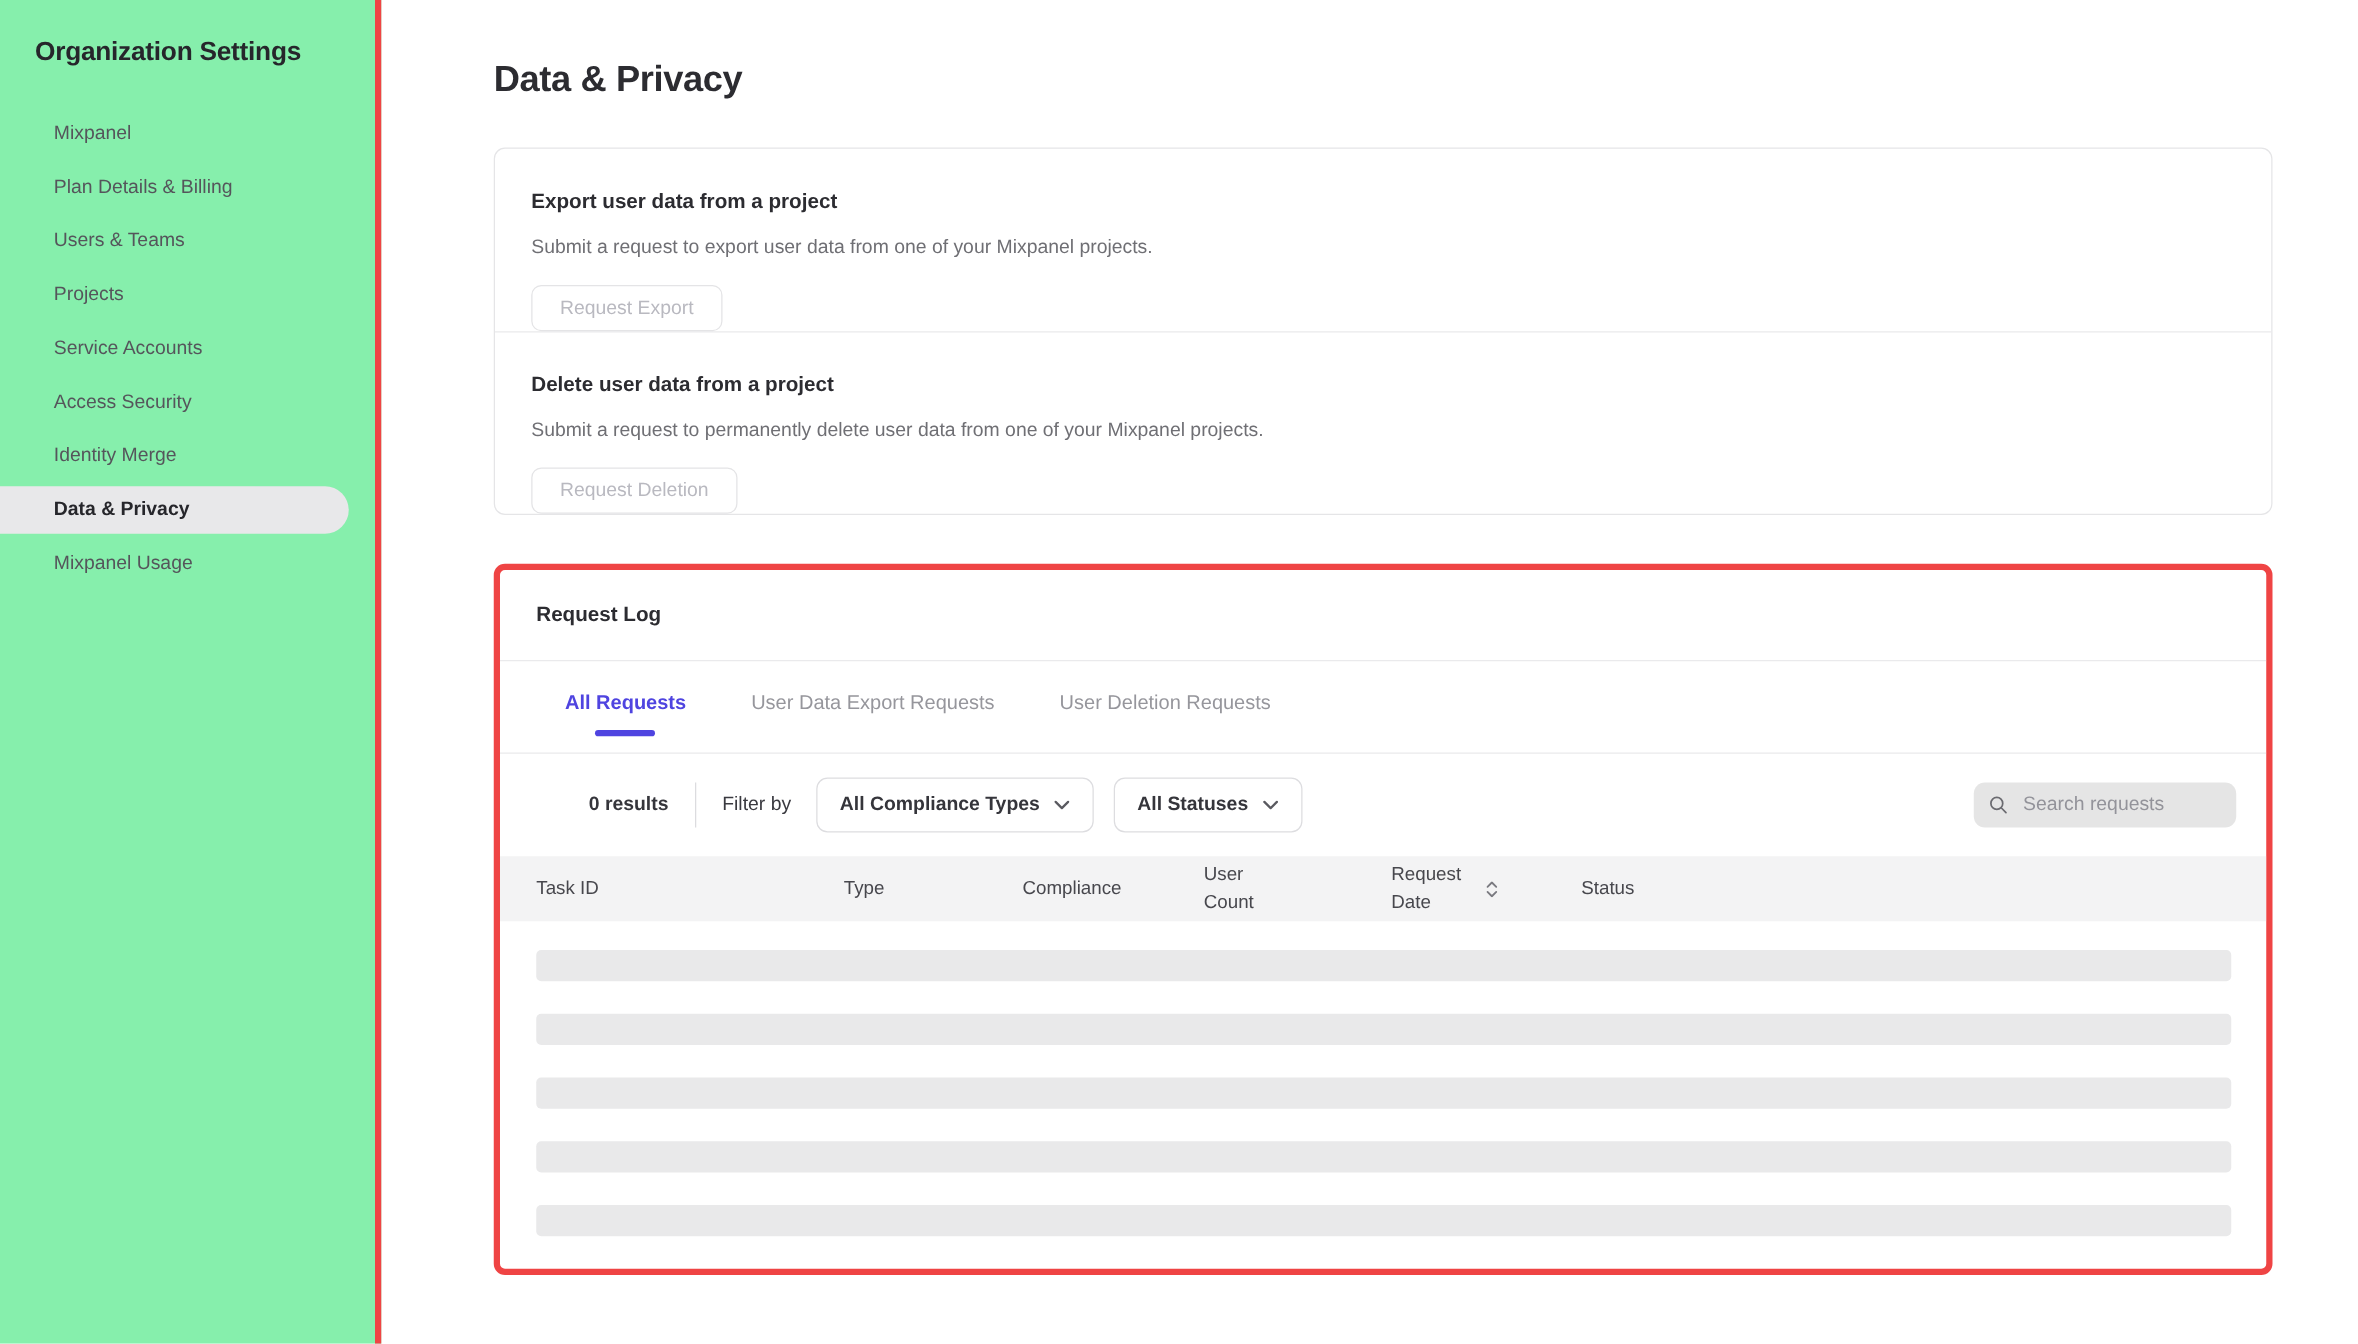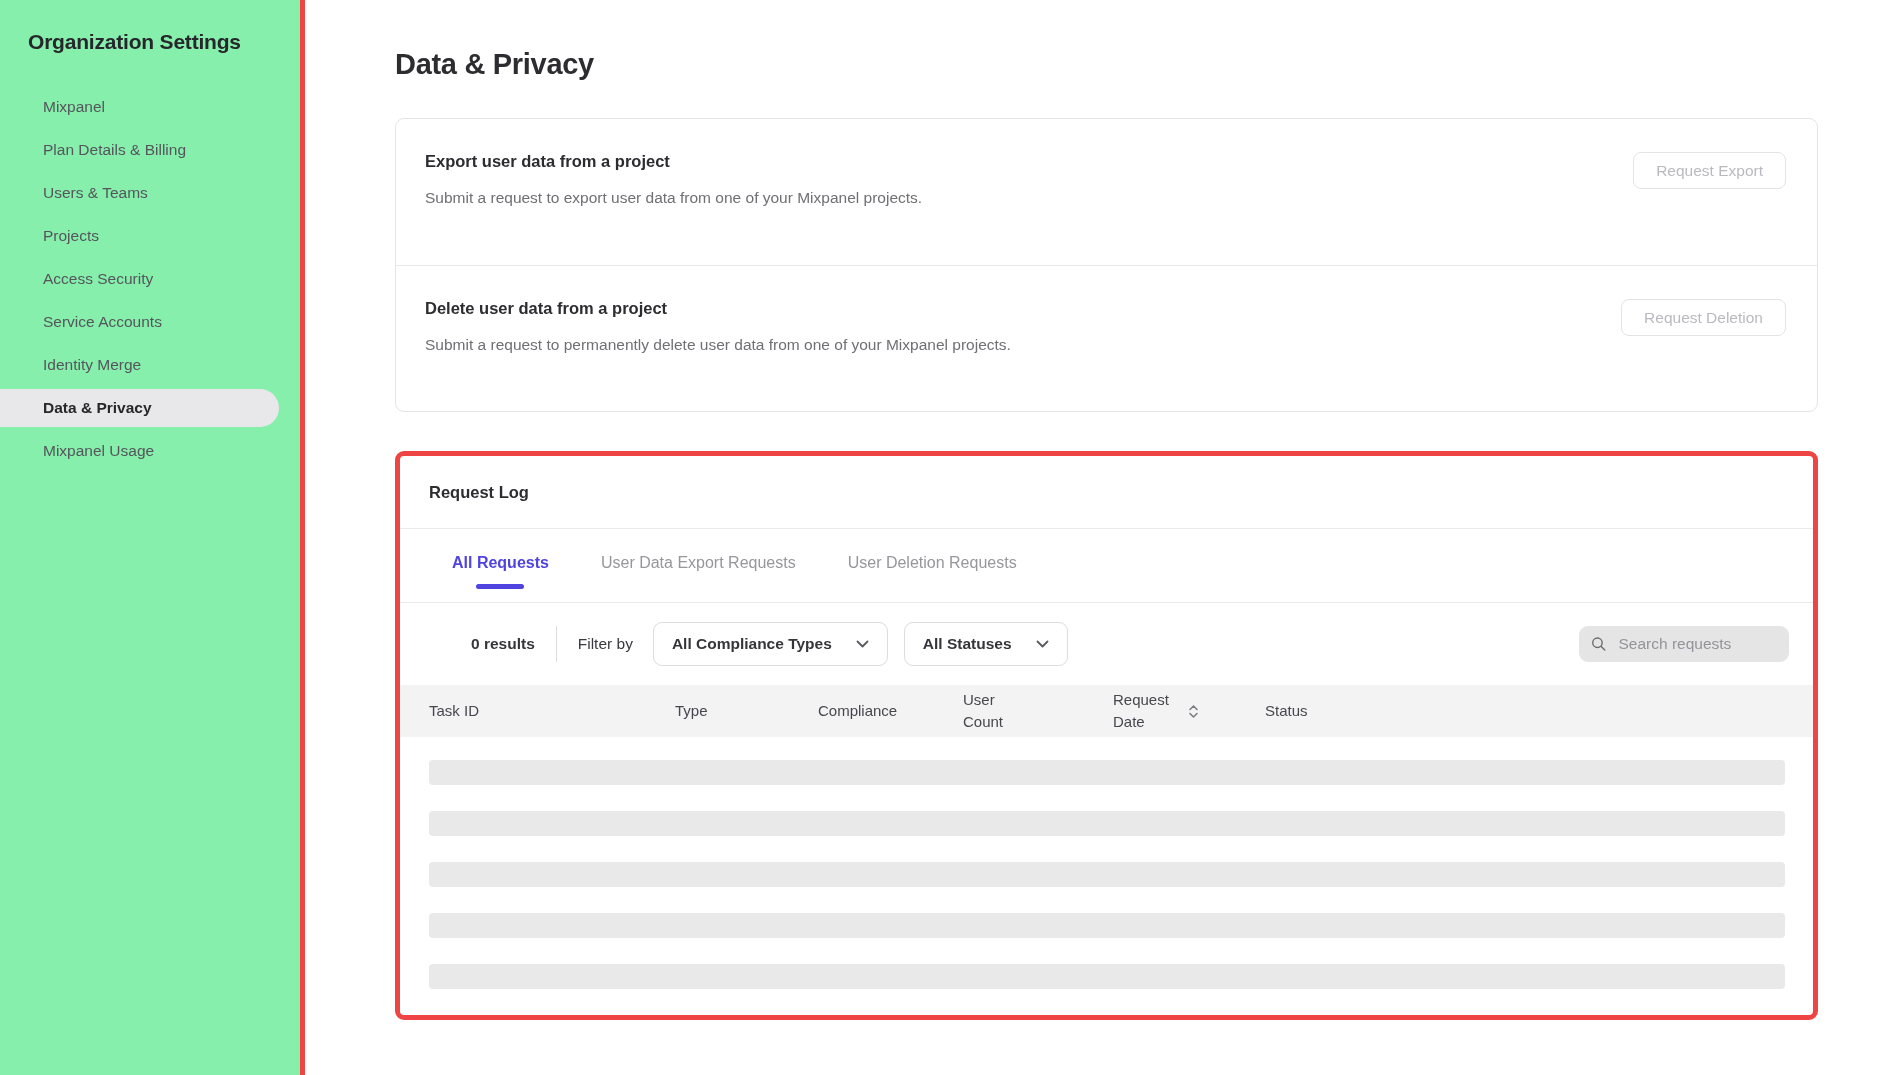"Export user data from a" .action-row { flex-direction: none -> column }
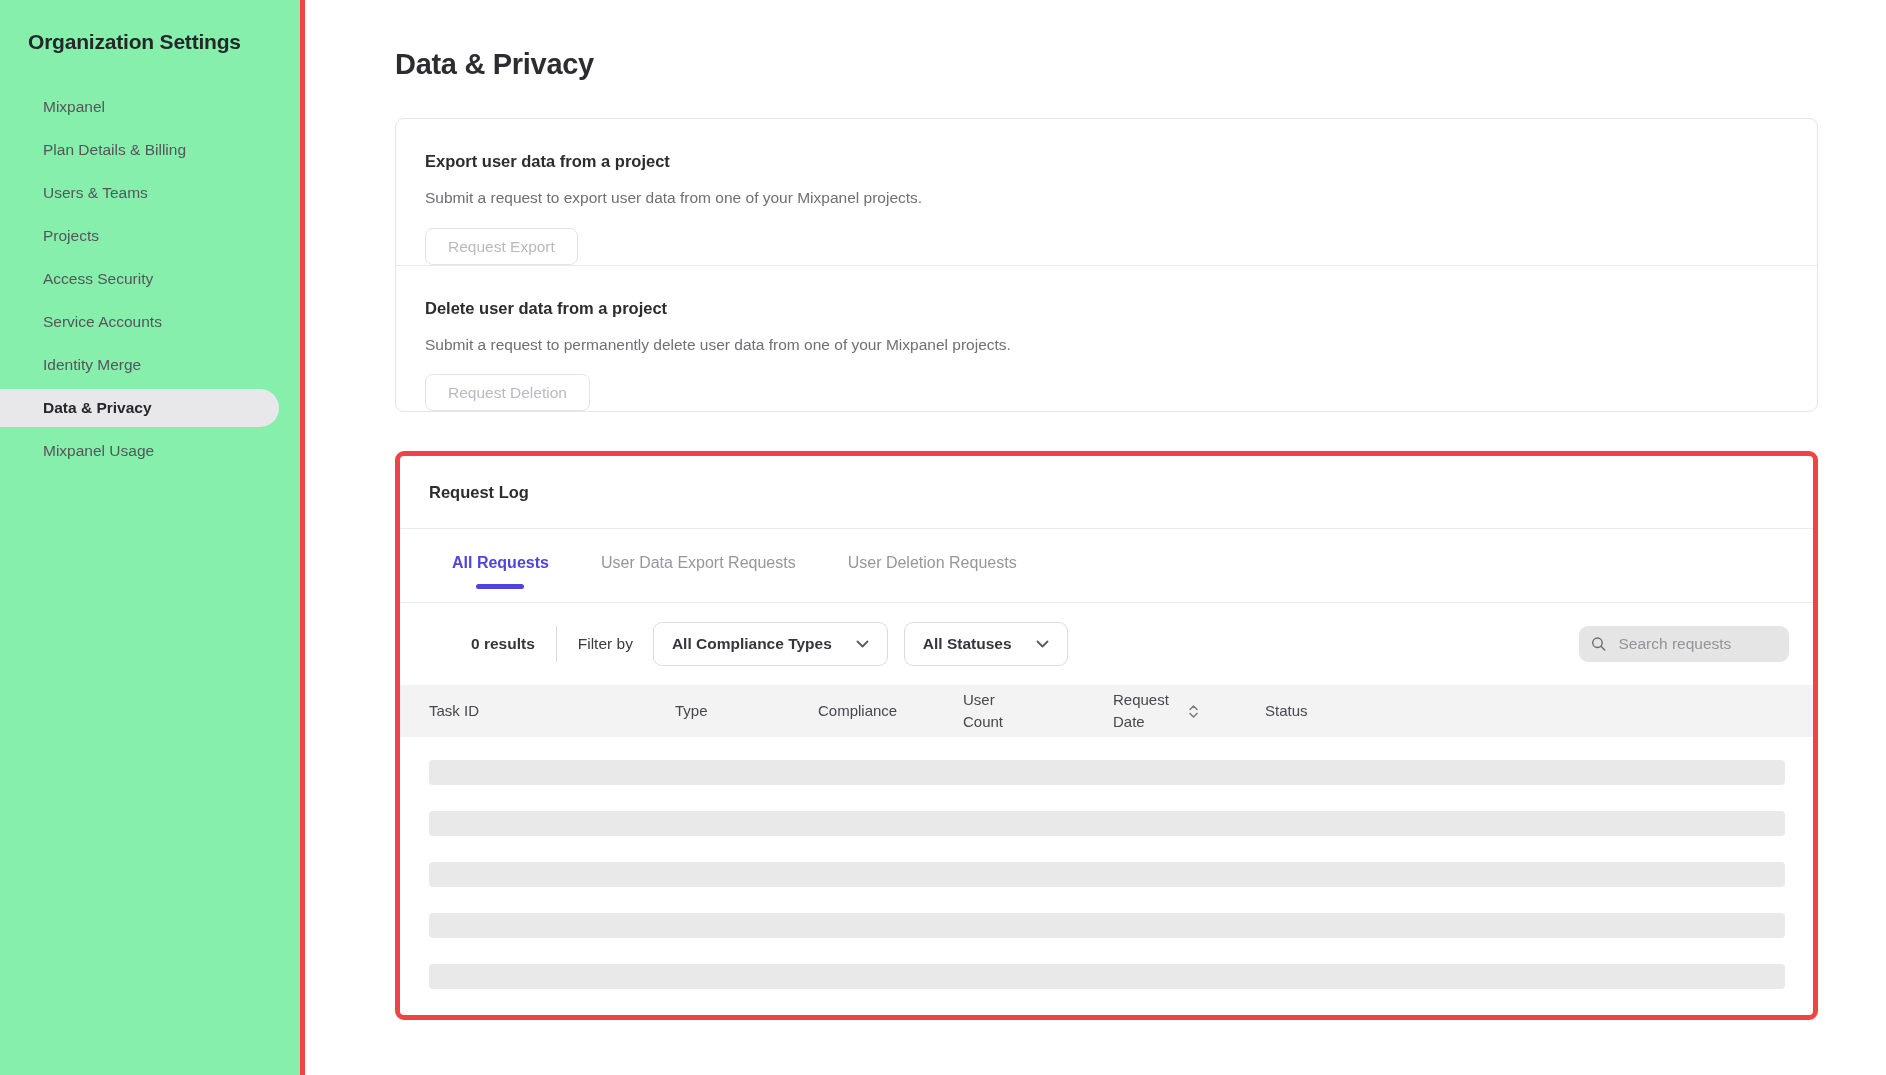"Access Security" div.nav-item { order: before "Service Accounts" -> after "Service Accounts" }
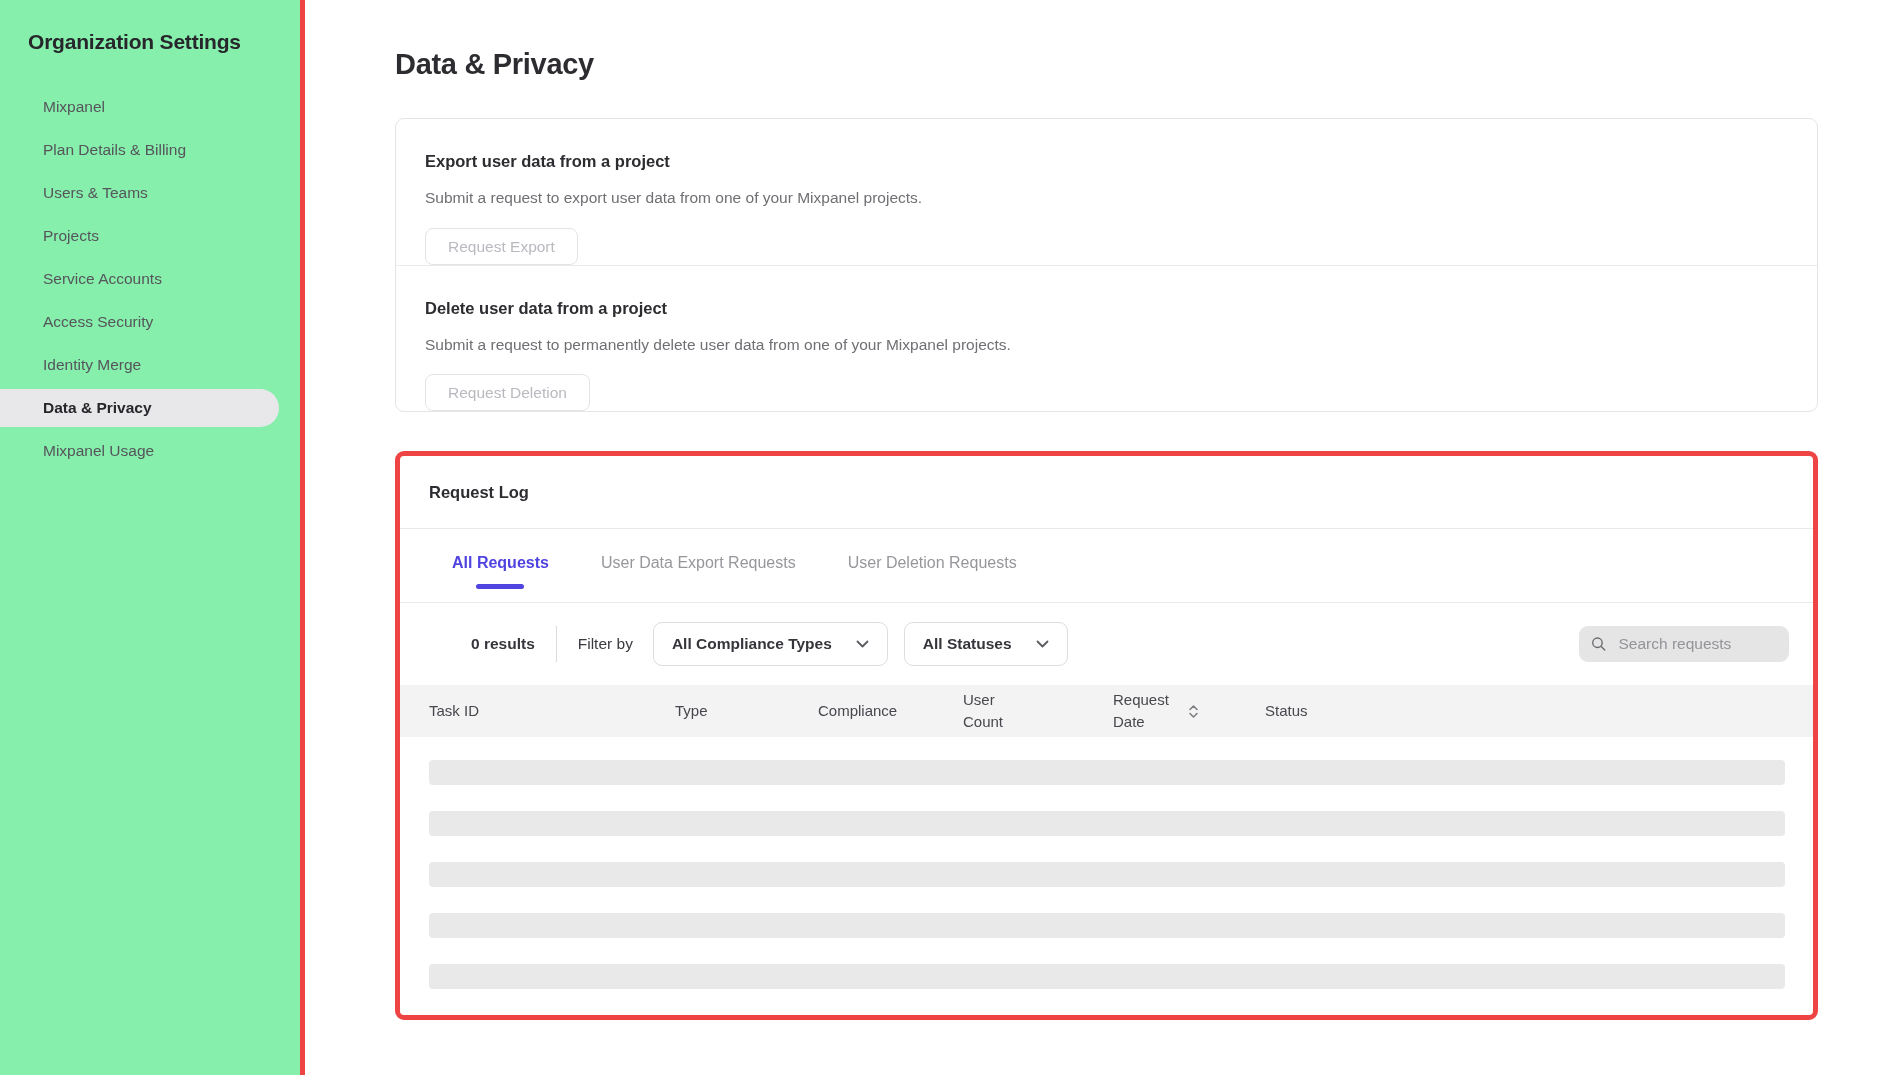"All Compliance Types" .dropdown-btn { gap: 24px -> 11px }
